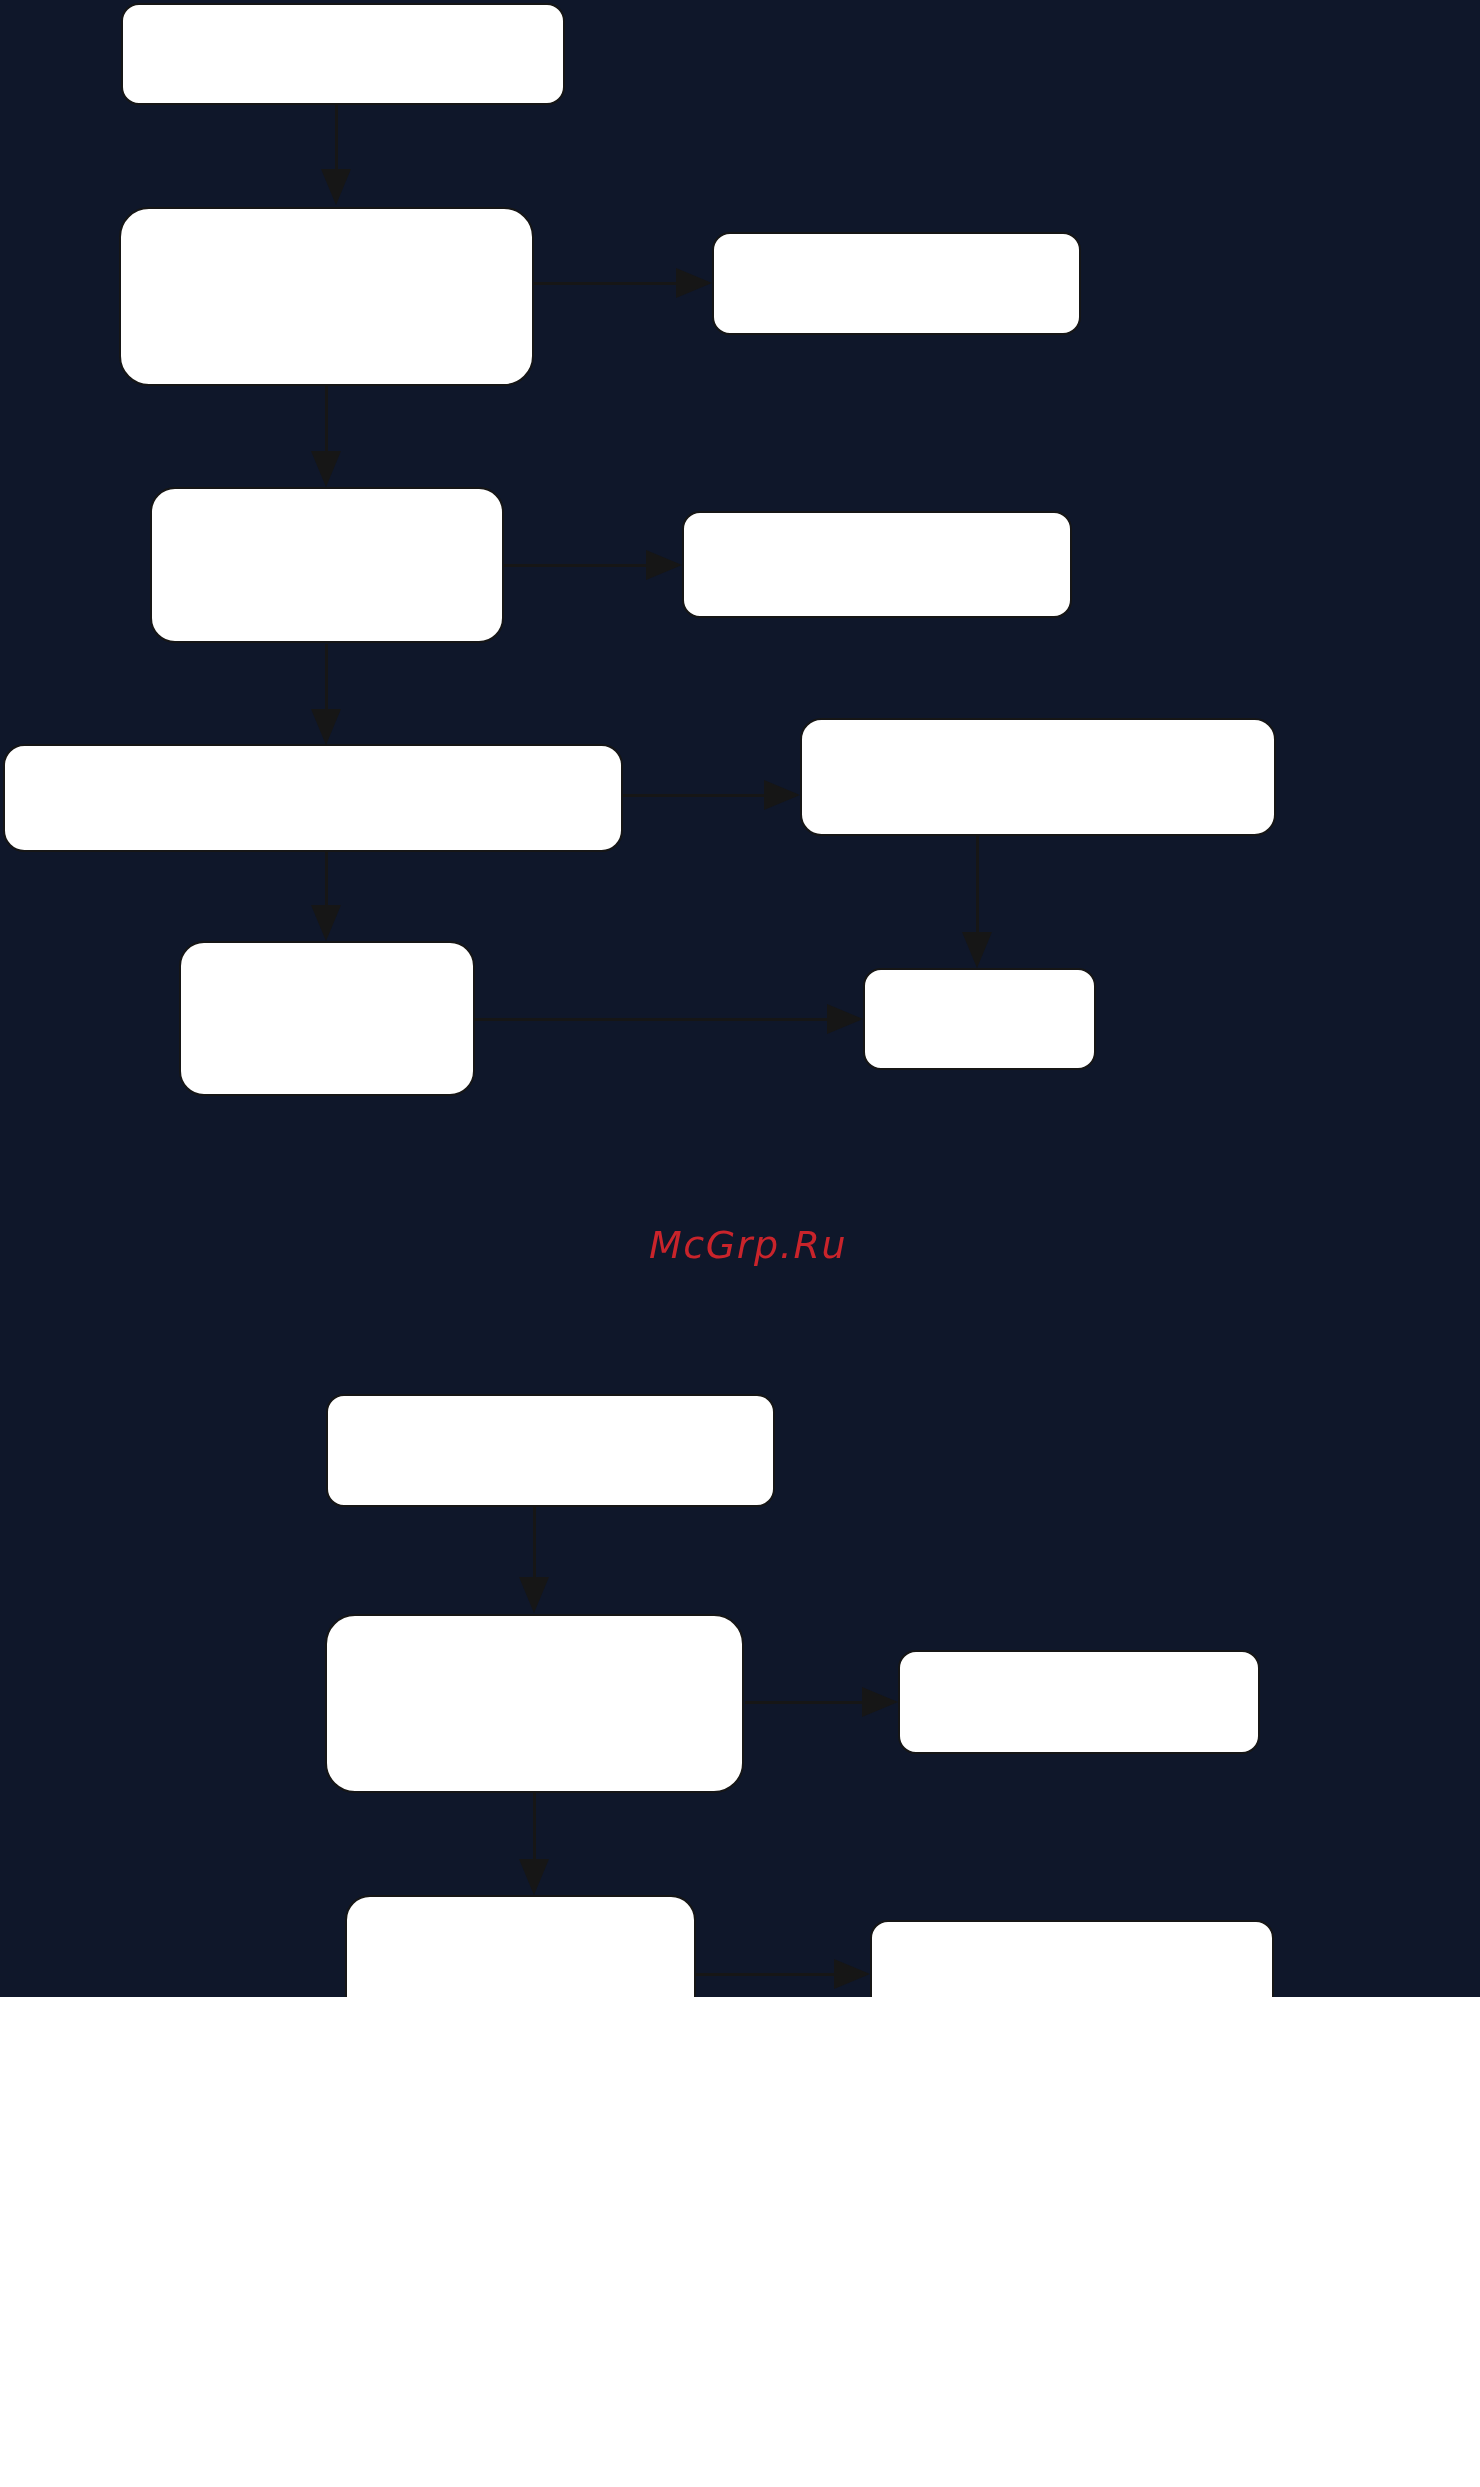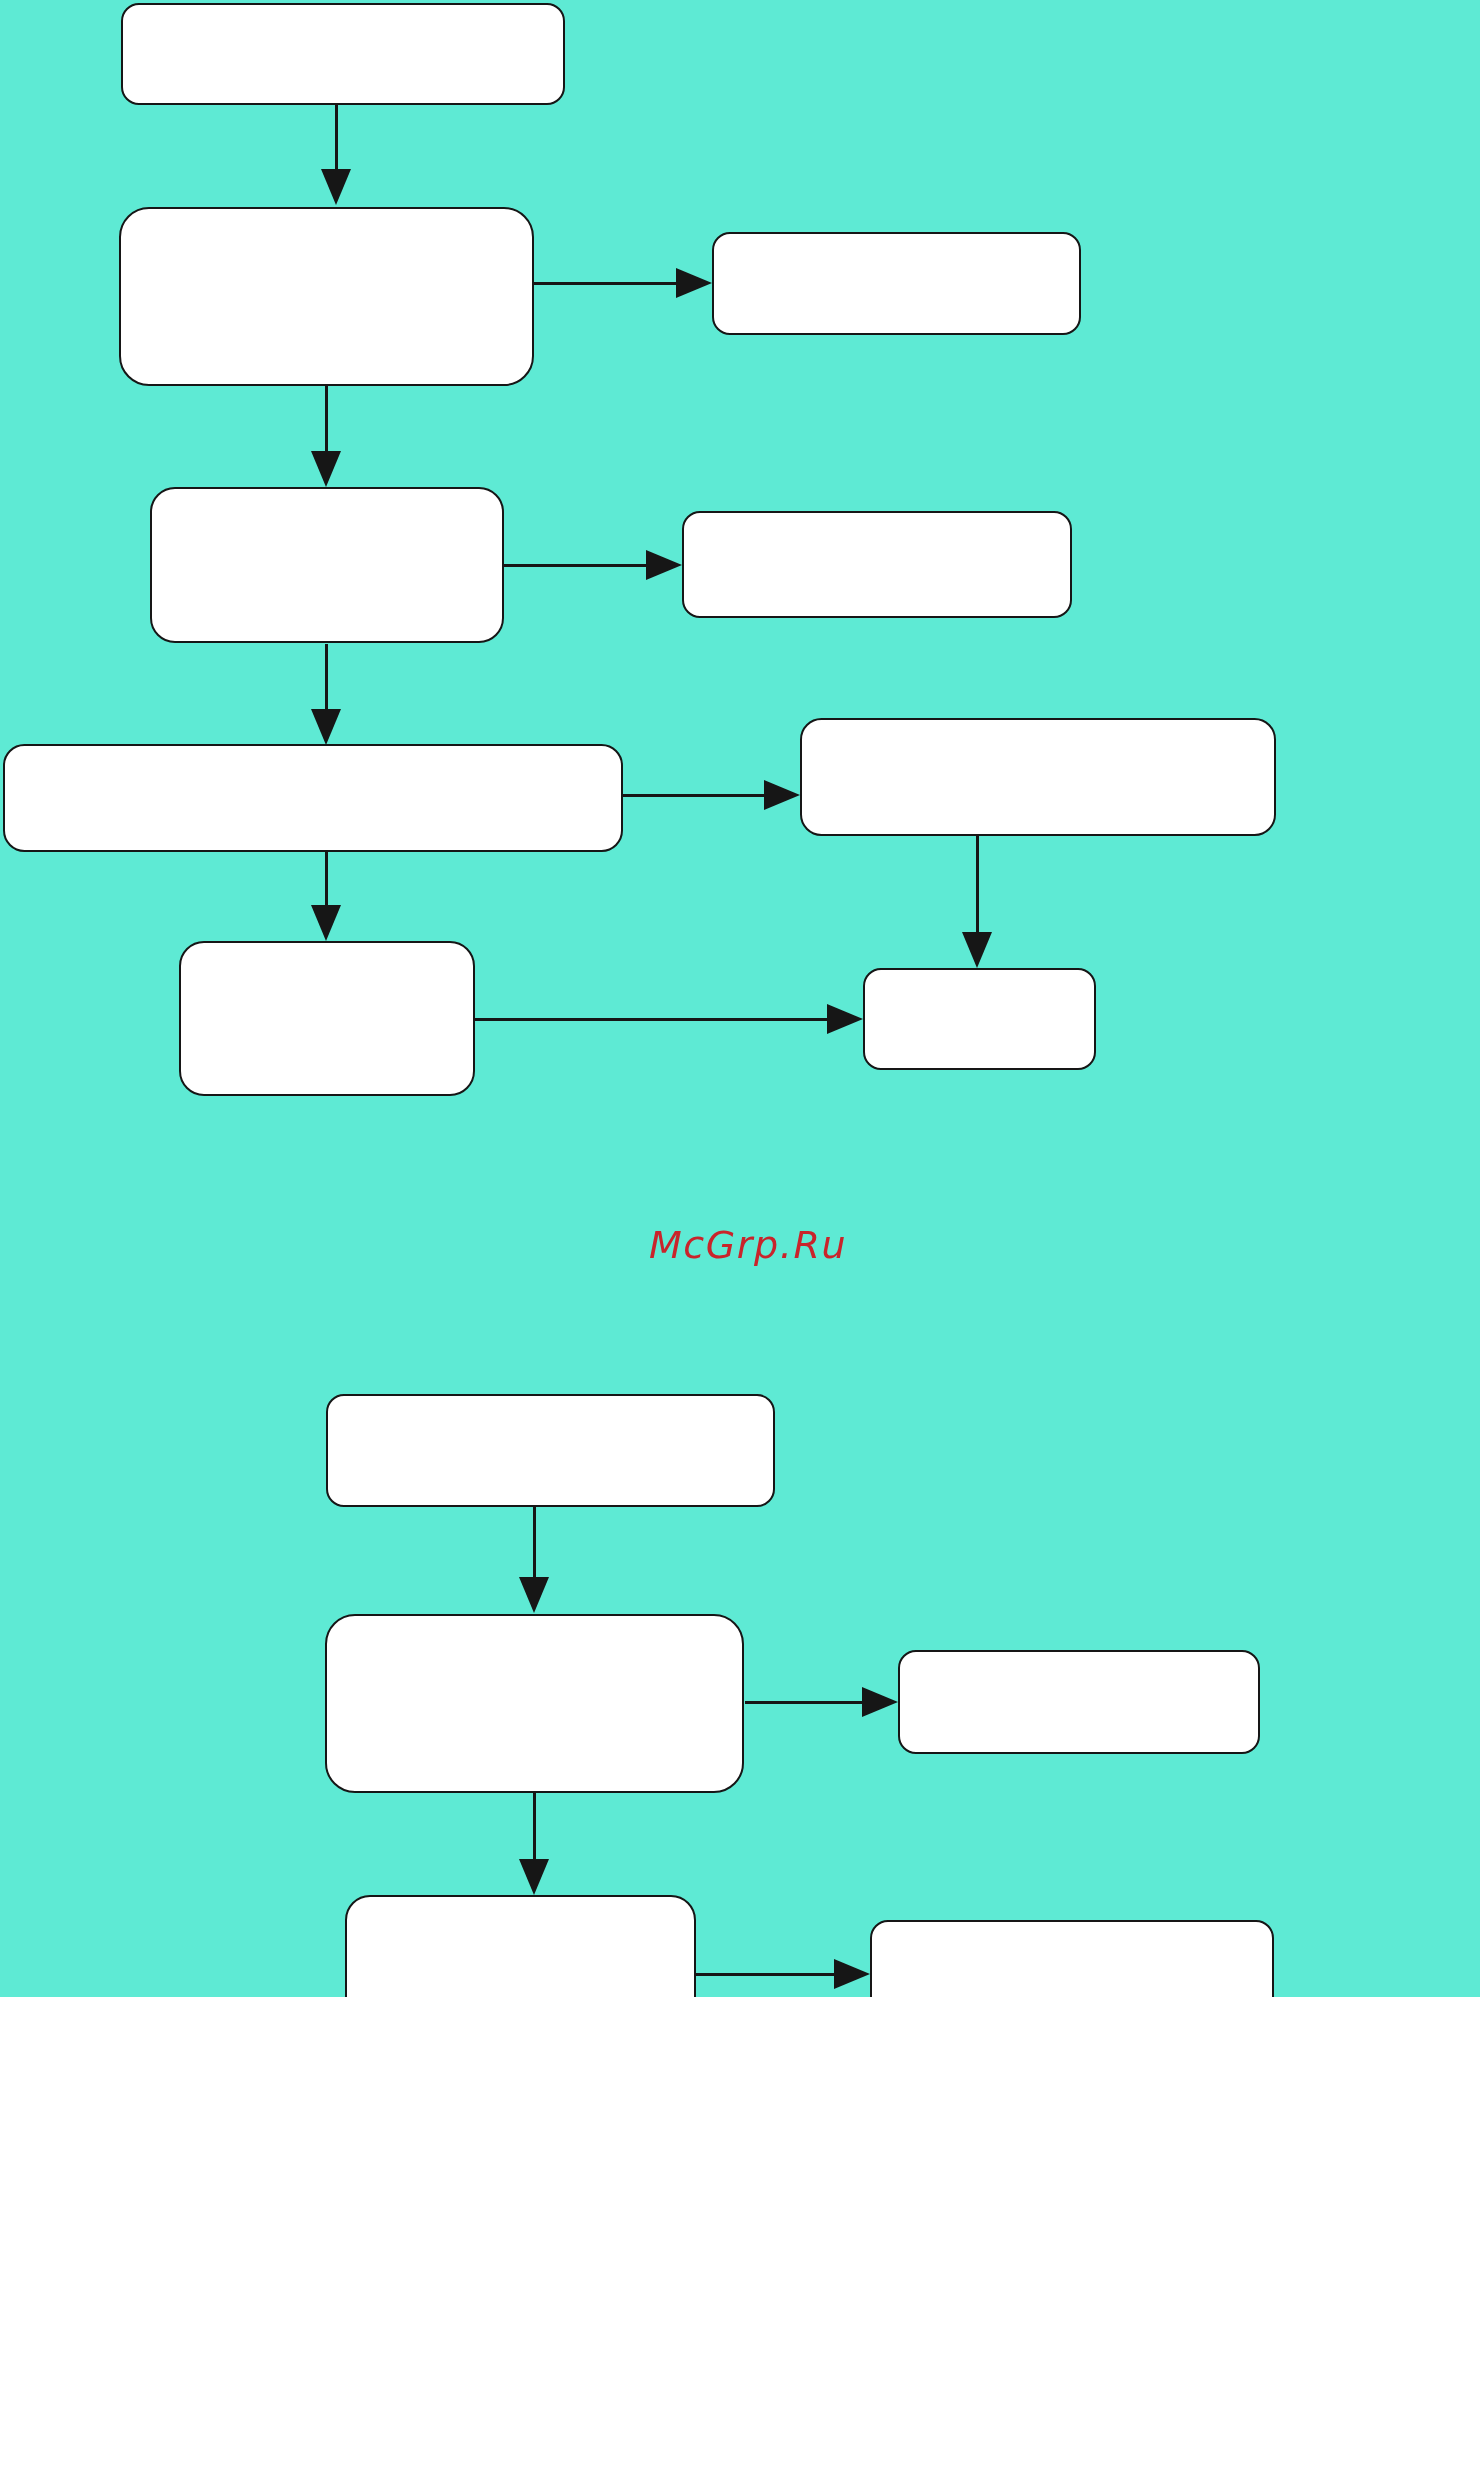"McGrp.Ru" #page { background: #5eead4 -> #0f172a }
